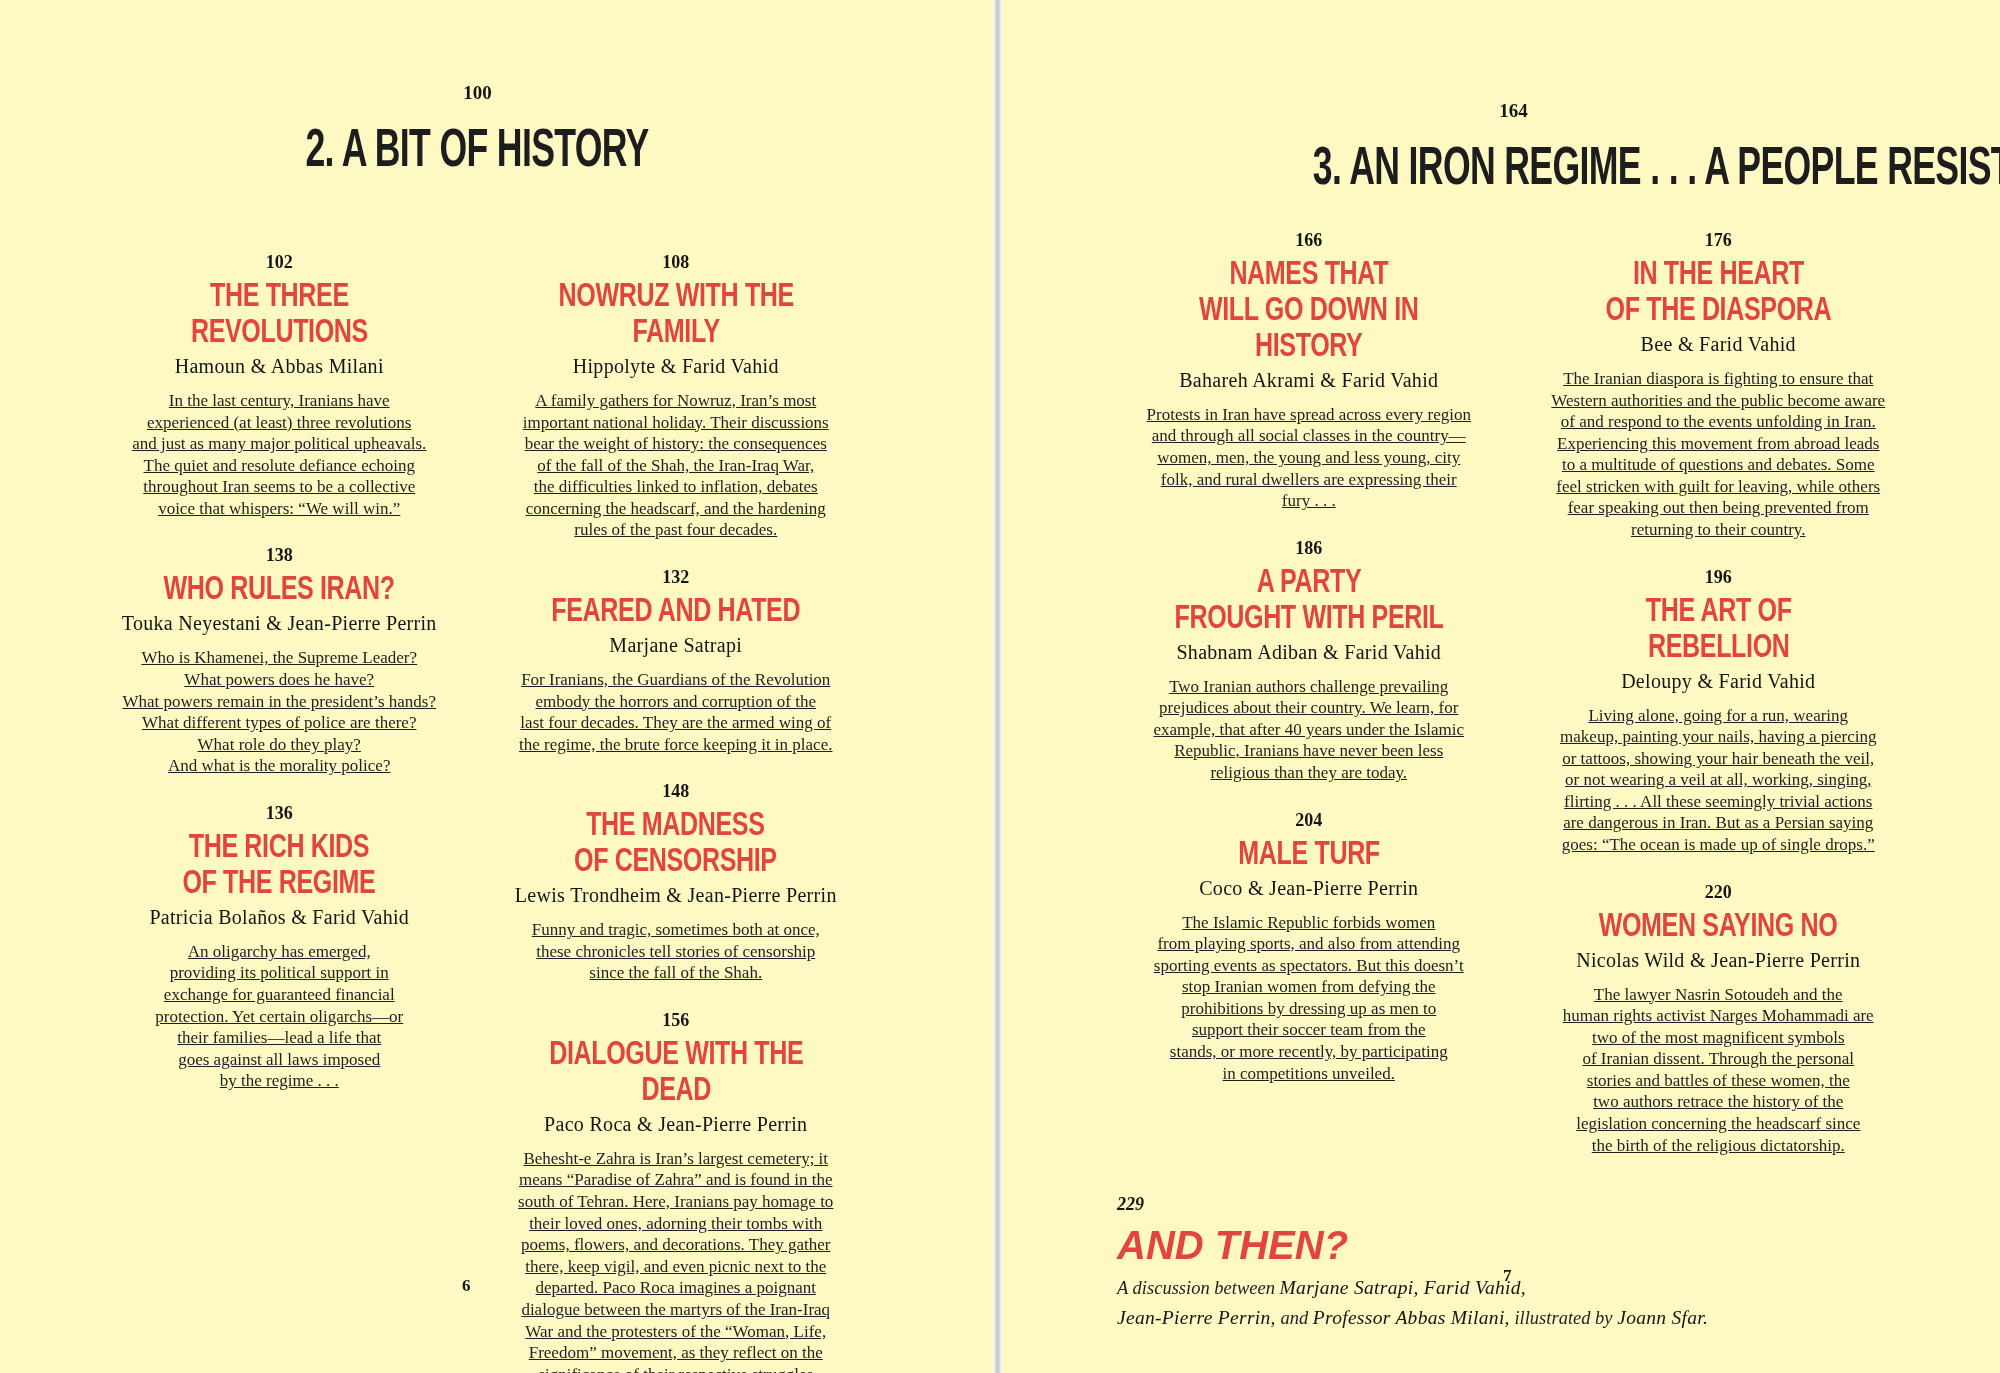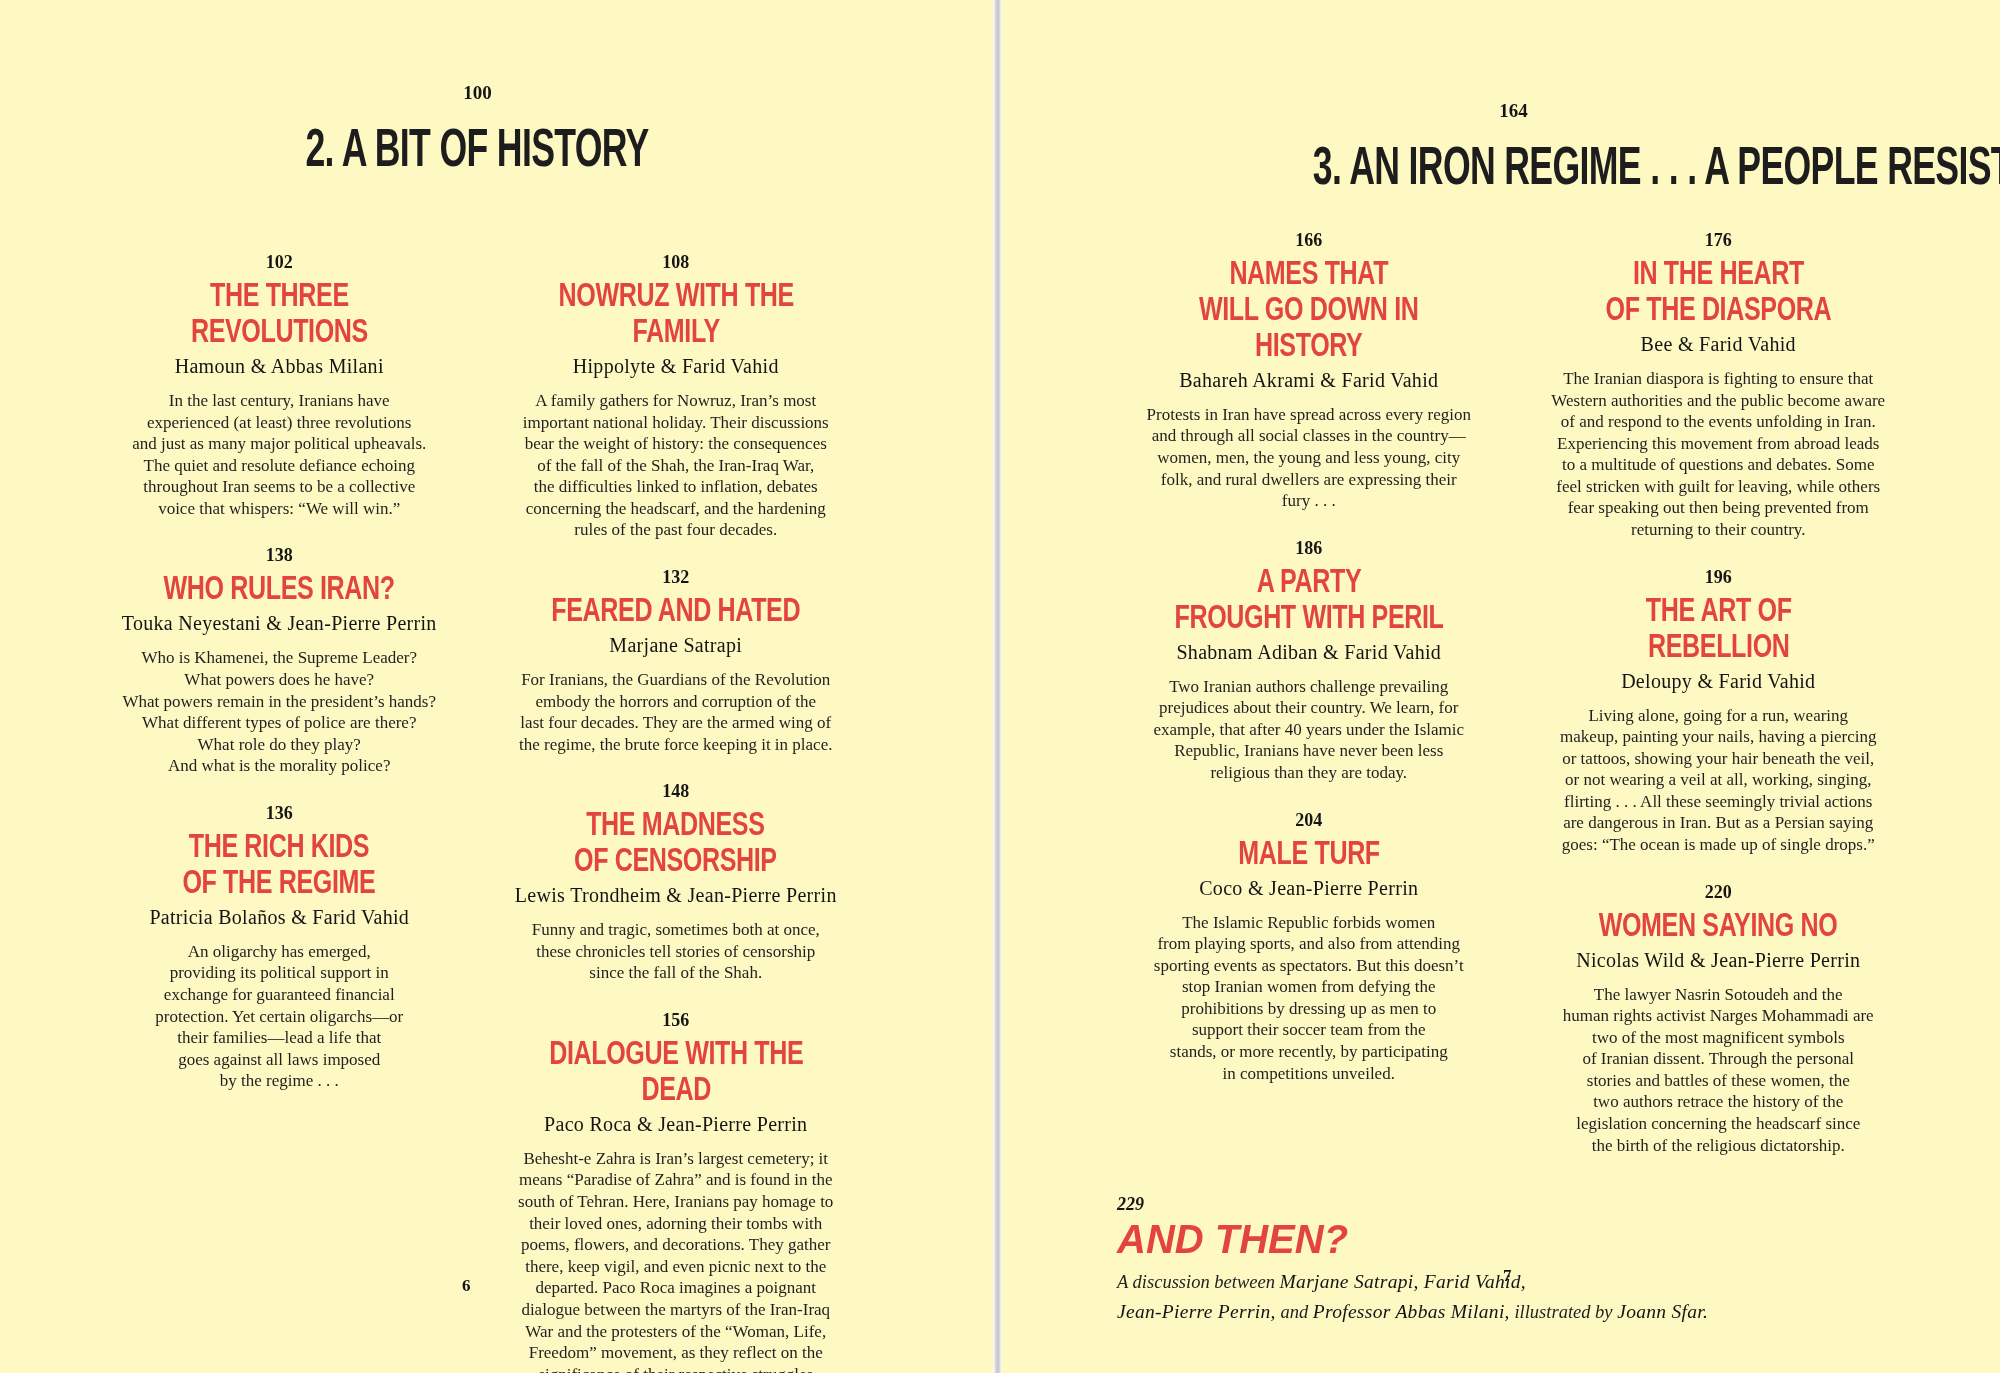"The Iranian diaspora is fighting" .e-desc { text-decoration: none -> underline }
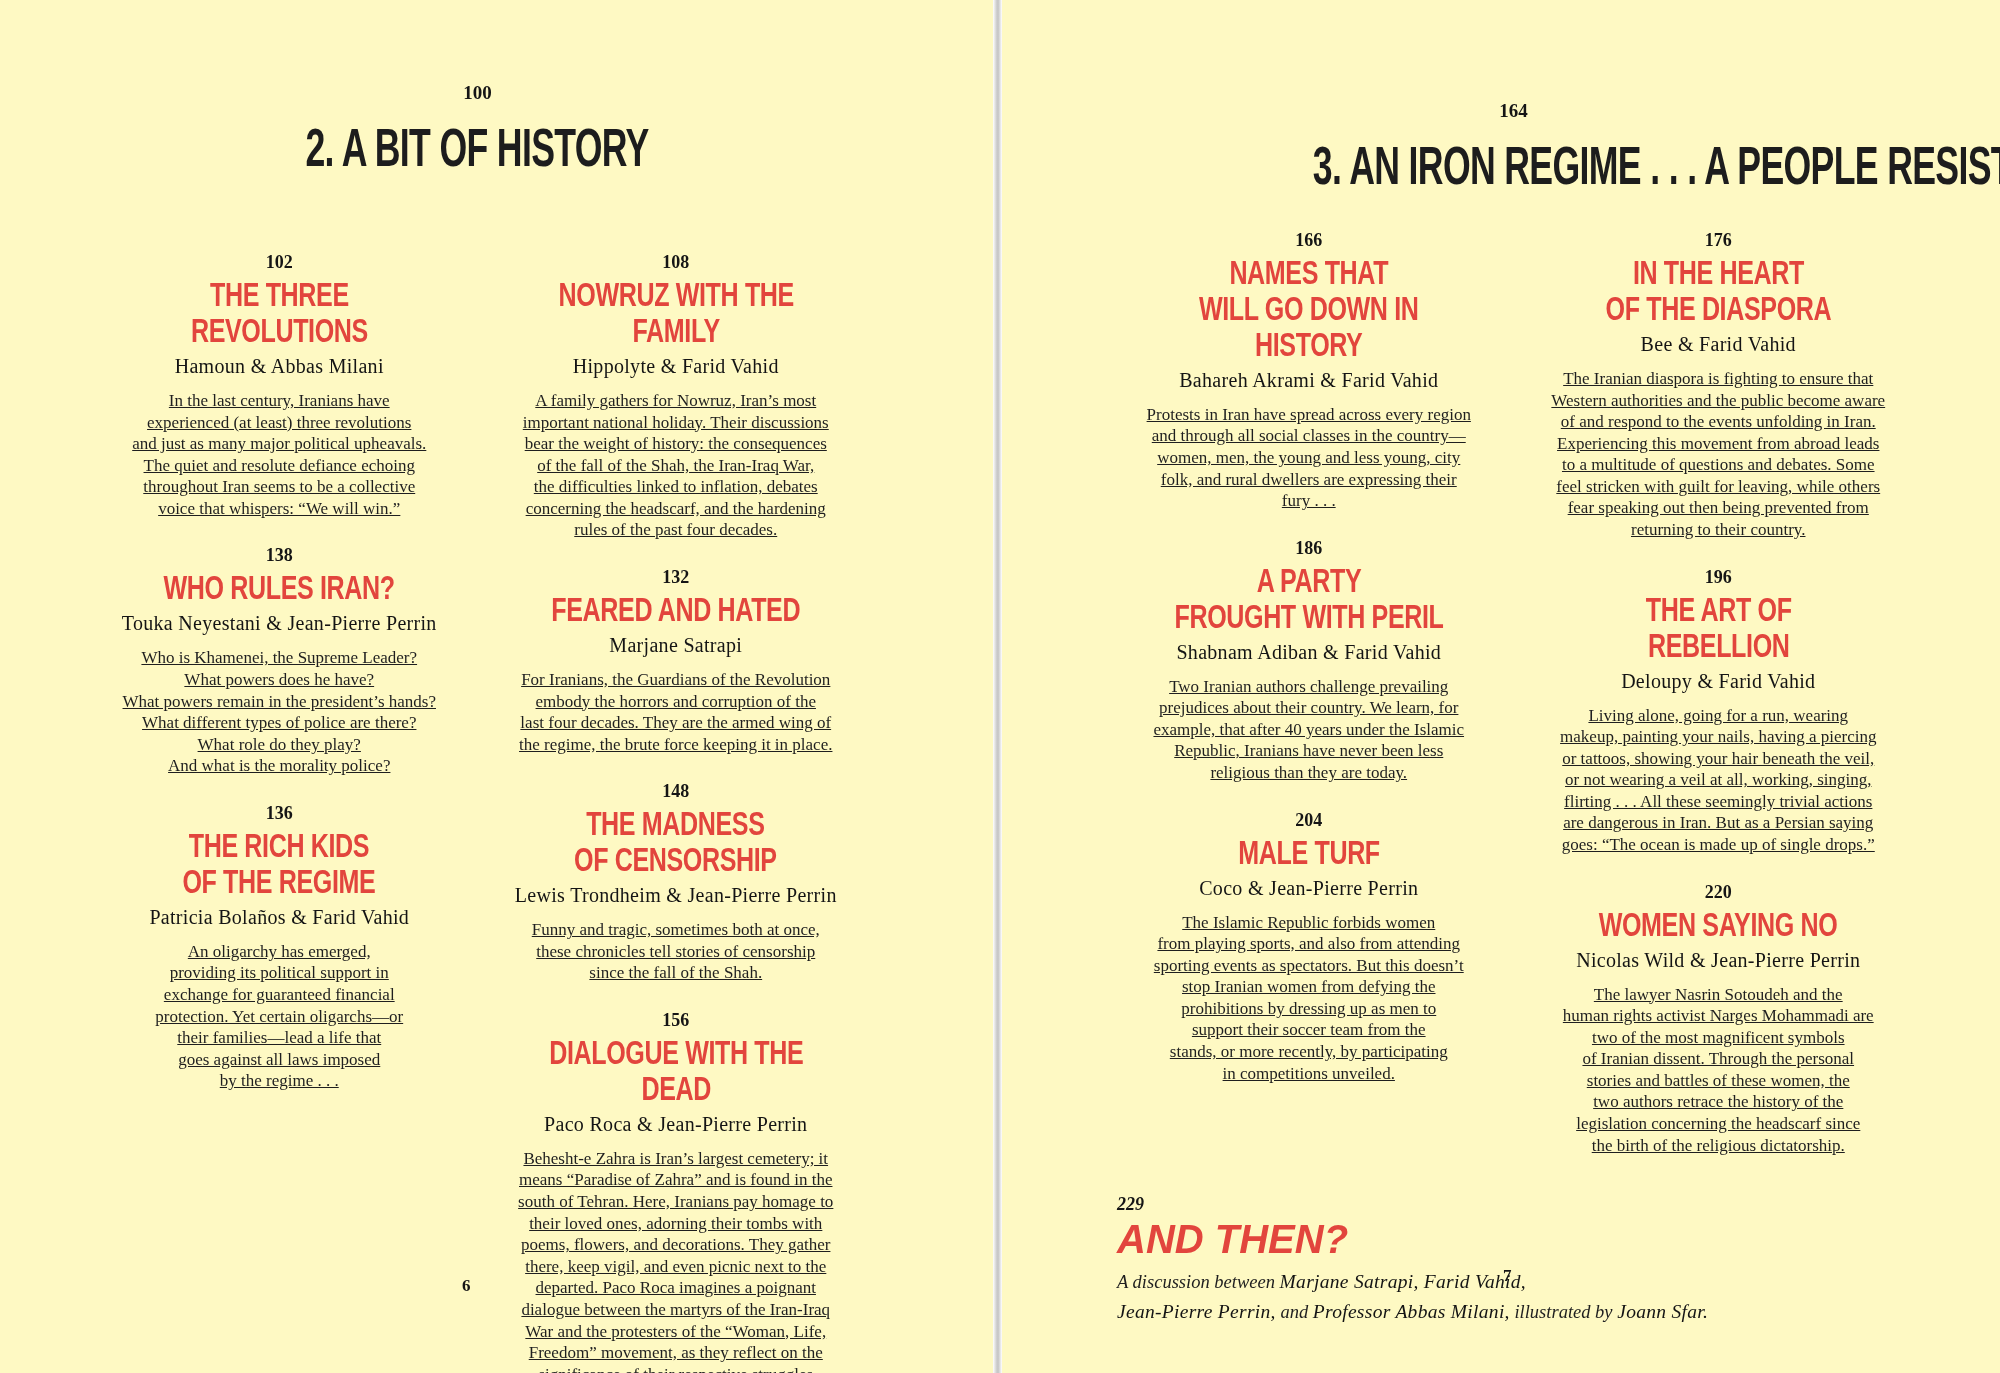"AND THEN?" .f-title { margin: 4px 0 8px -> 10px 0 8px }
